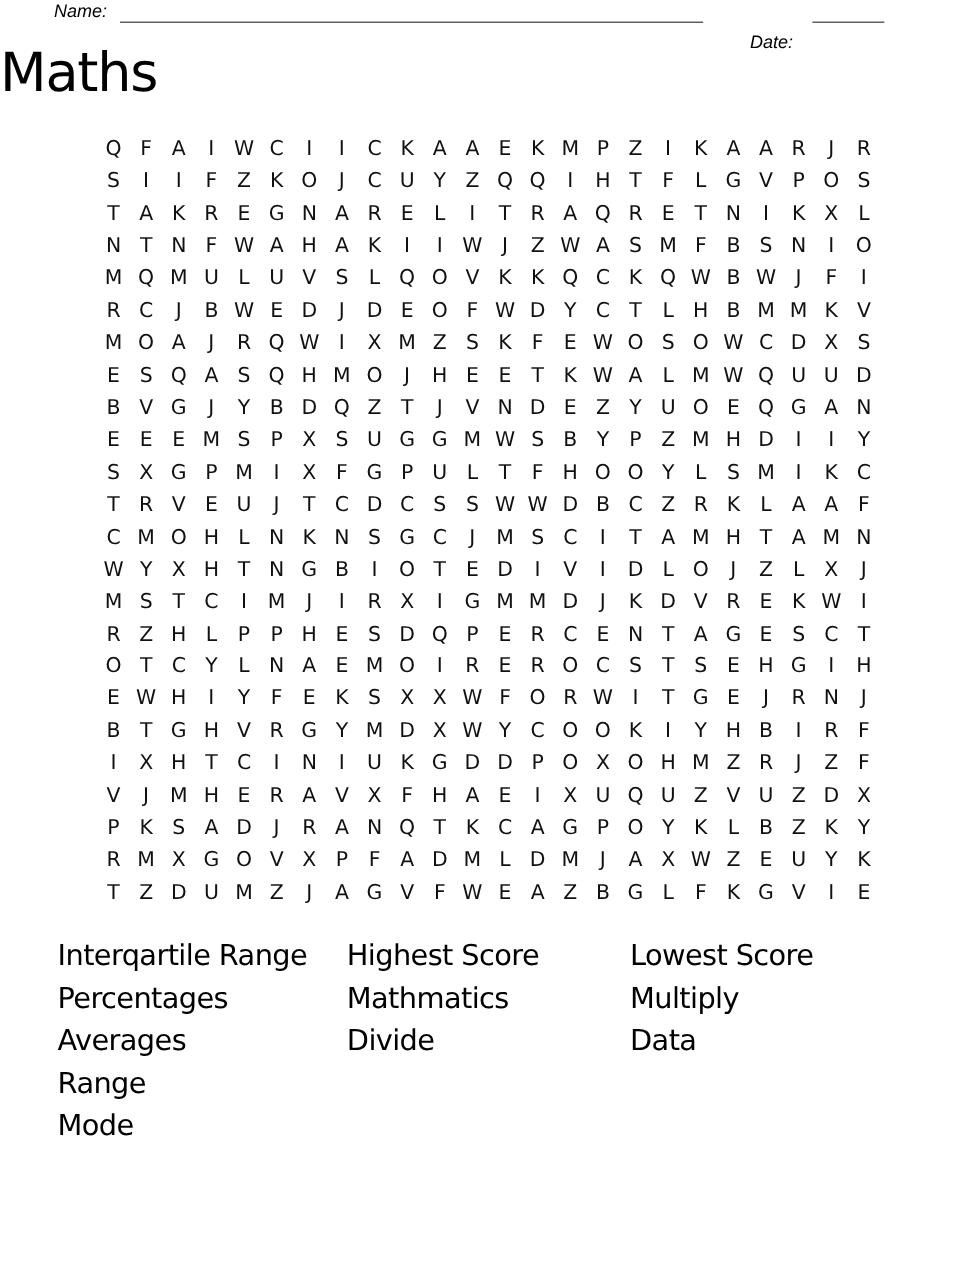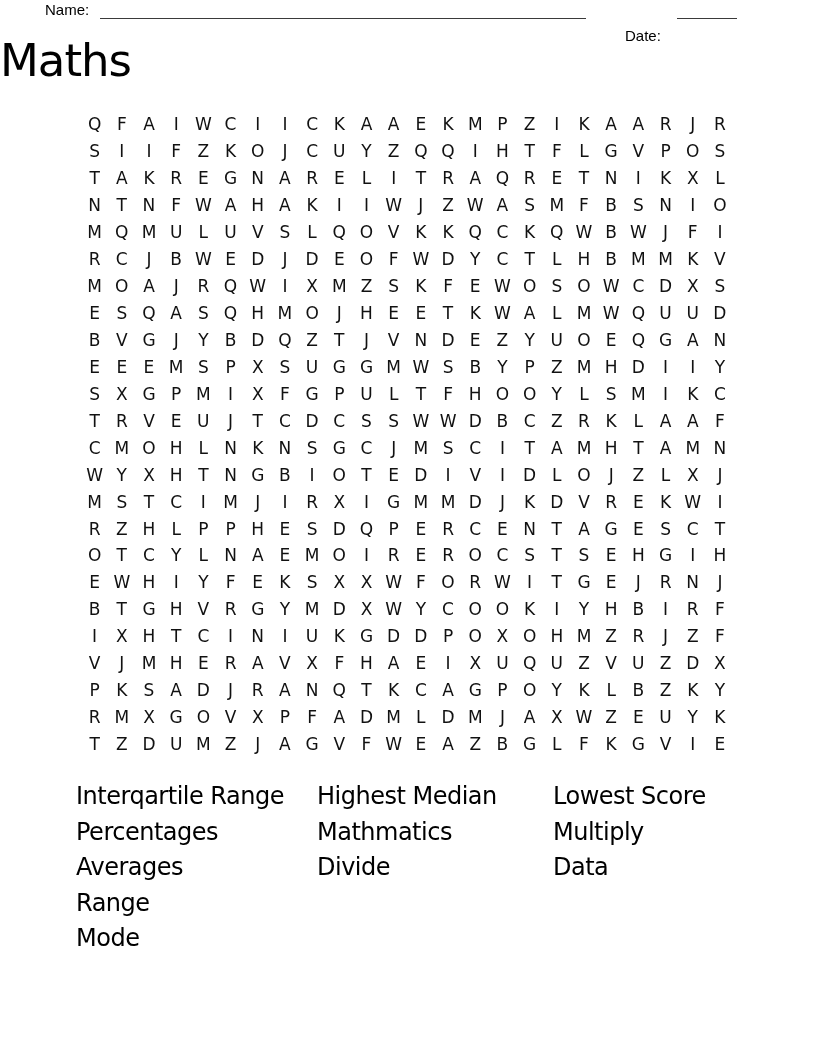"Name:" .hdr-label { font-style: none -> italic }
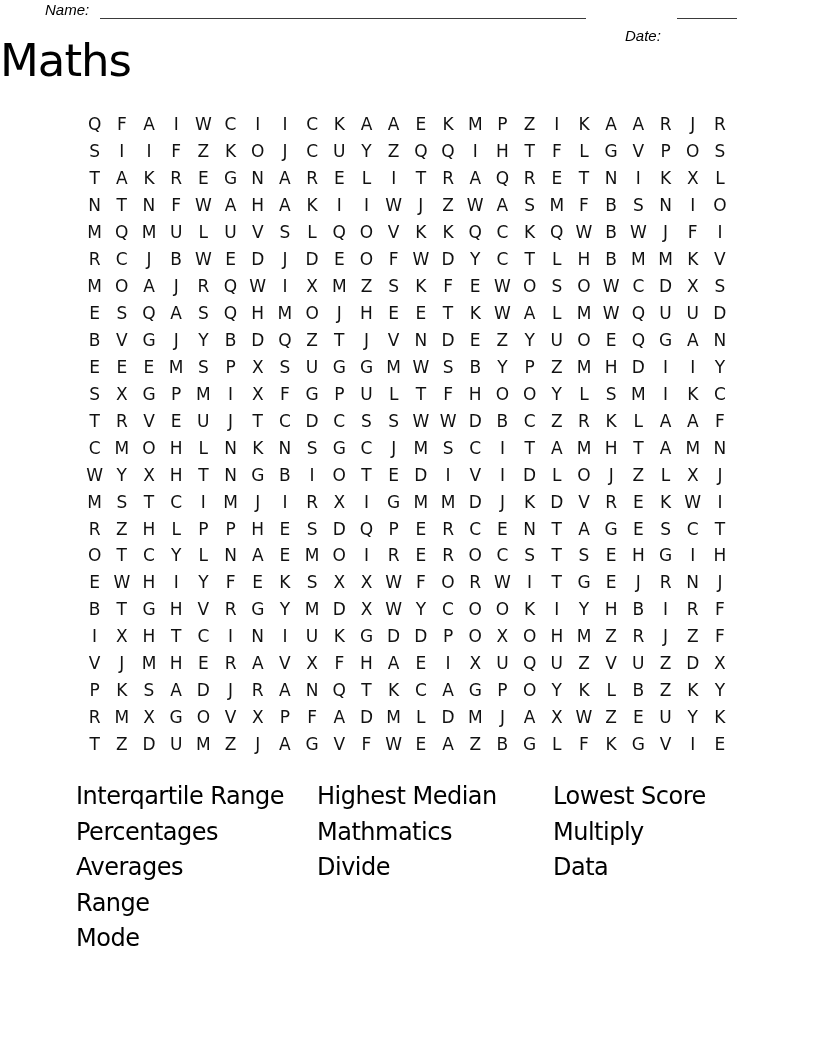"Interqartile Range" .words { margin-left: 28px -> none }
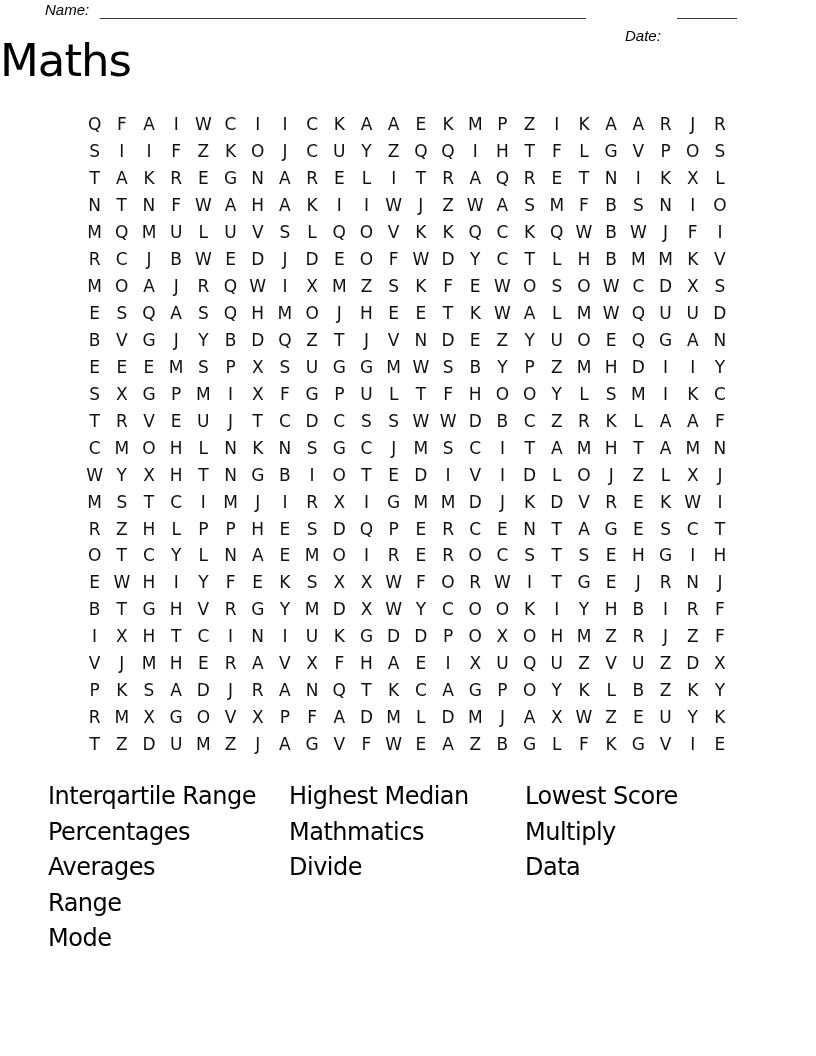"Highest Median" div.word { text: Median -> Score }
